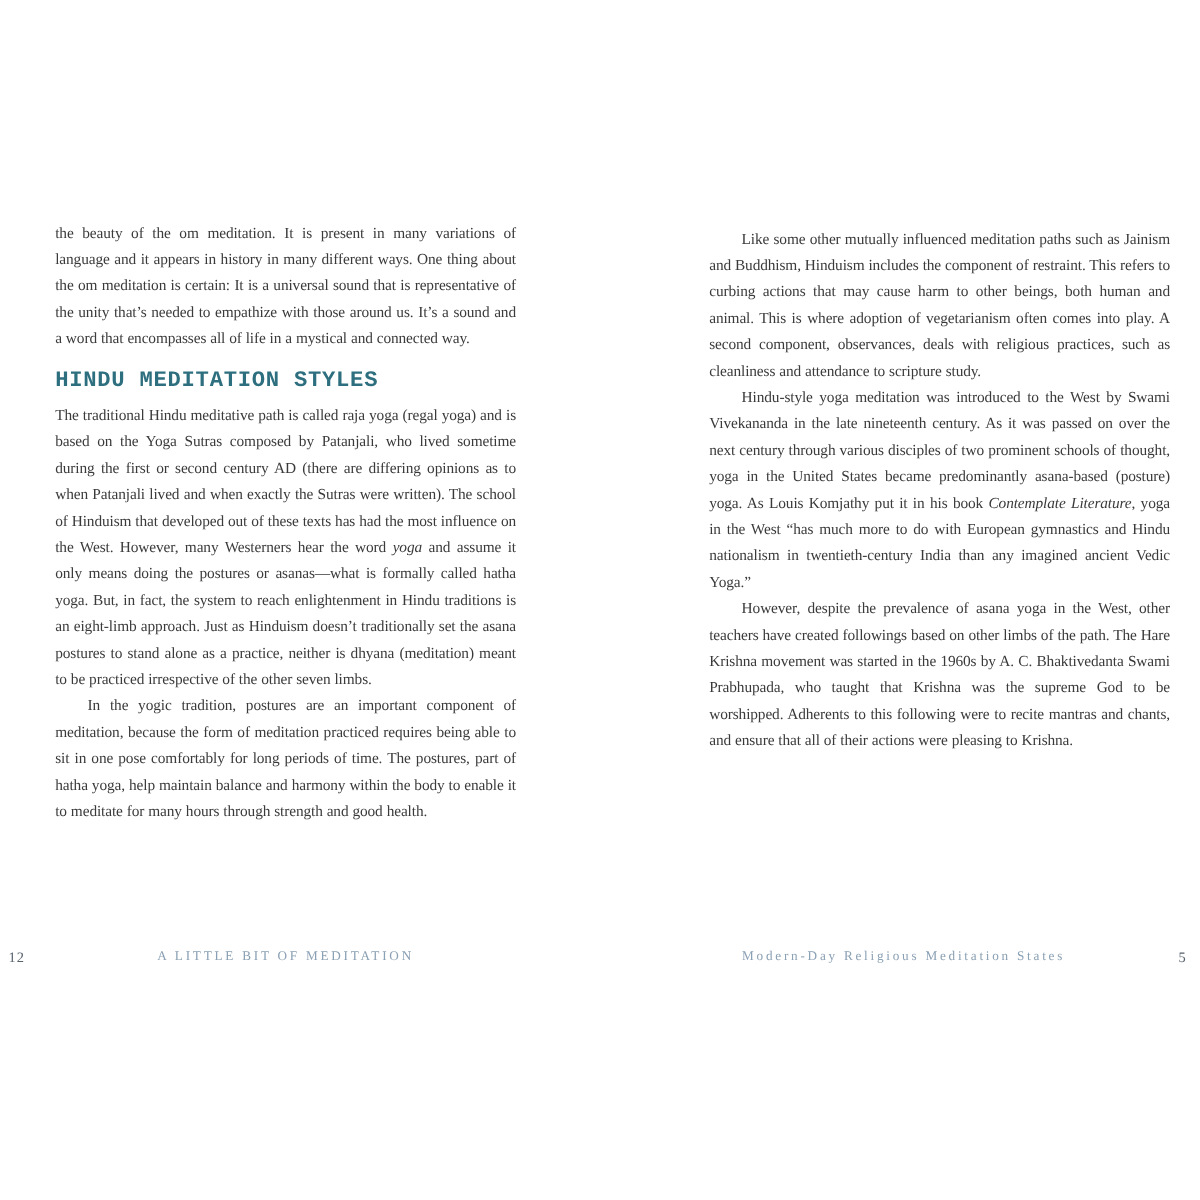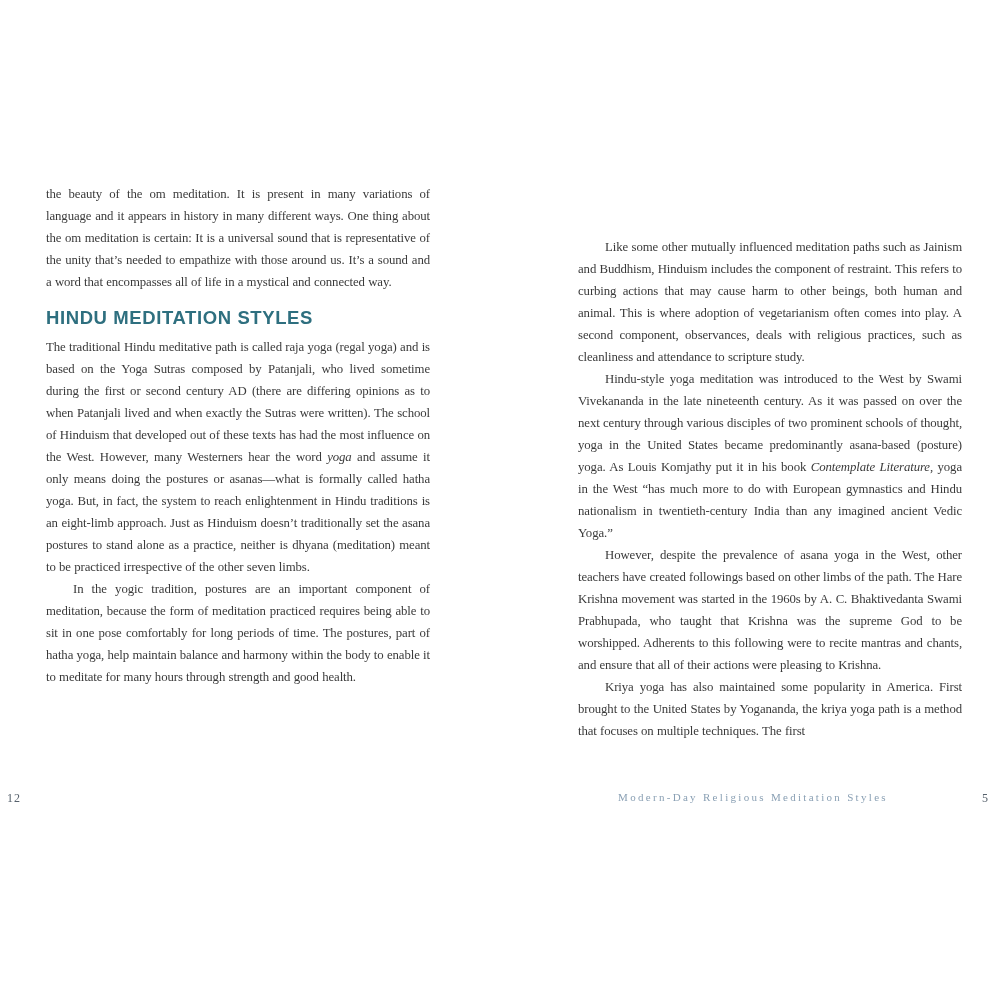"Like some other mutually influenced" .column-right { left: 578px -> 591px; margin-top: 48px -> none }
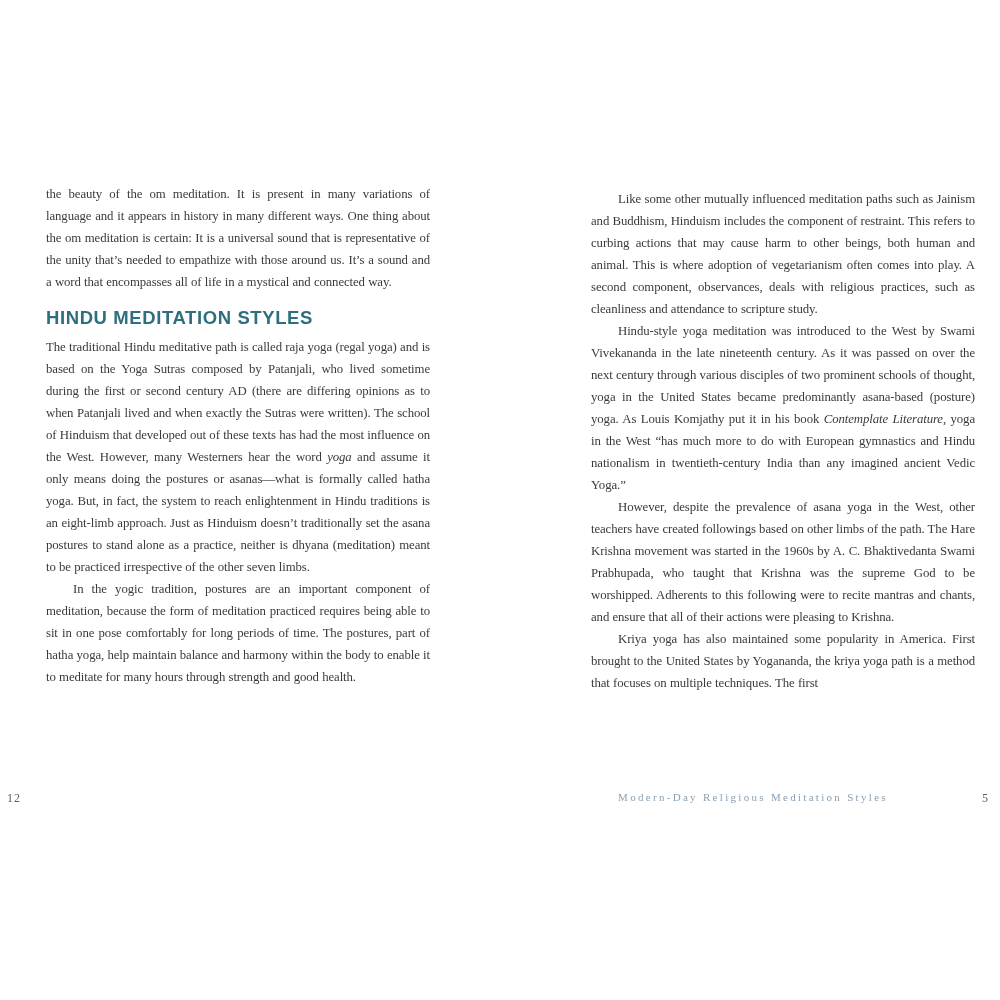"HINDU MEDITATION STYLES" .section-heading { font-family: Liberation Sans, sans-serif -> Liberation Mono, monospace }
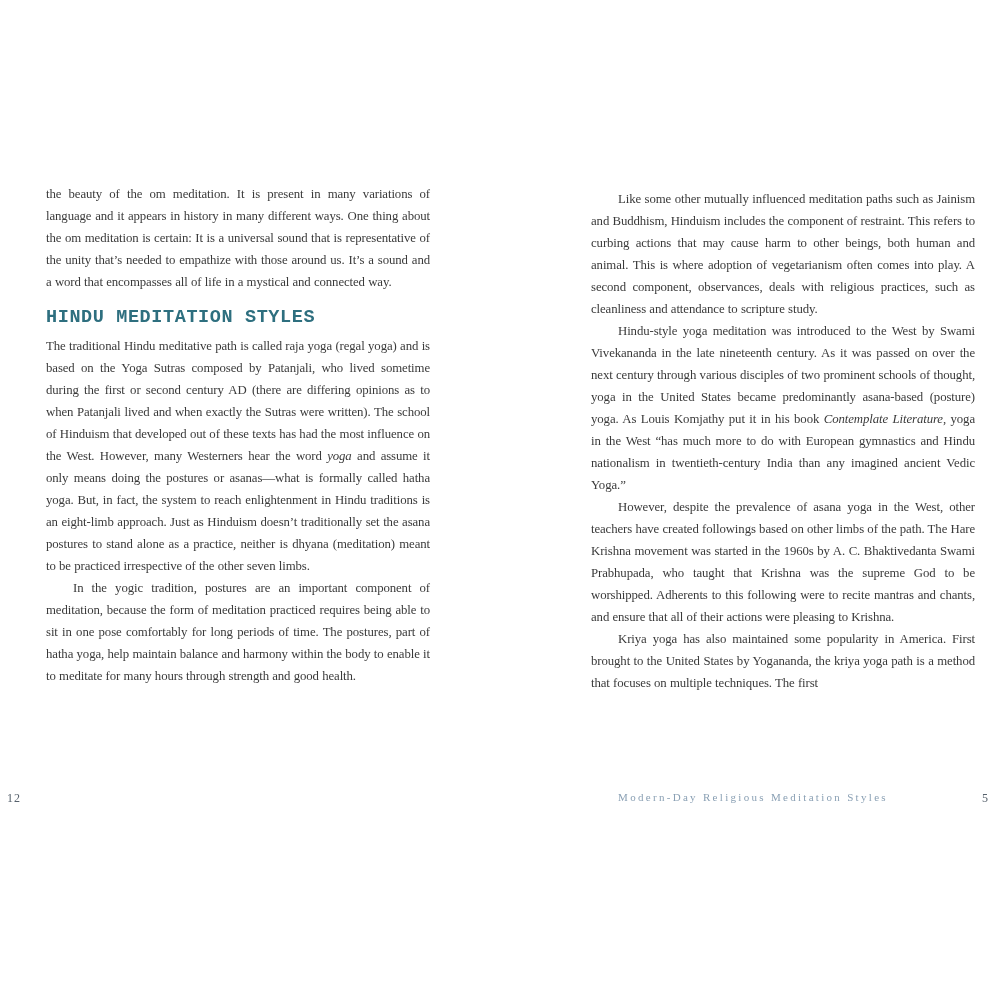"Kriya yoga has also maintained" p.body-p { html: <p>Kriya yoga has also maintained some popularity in America. First brought to the United States by Yogananda, the kriya yoga path is a method that focuses on multiple techniques. The first</p> -> none }
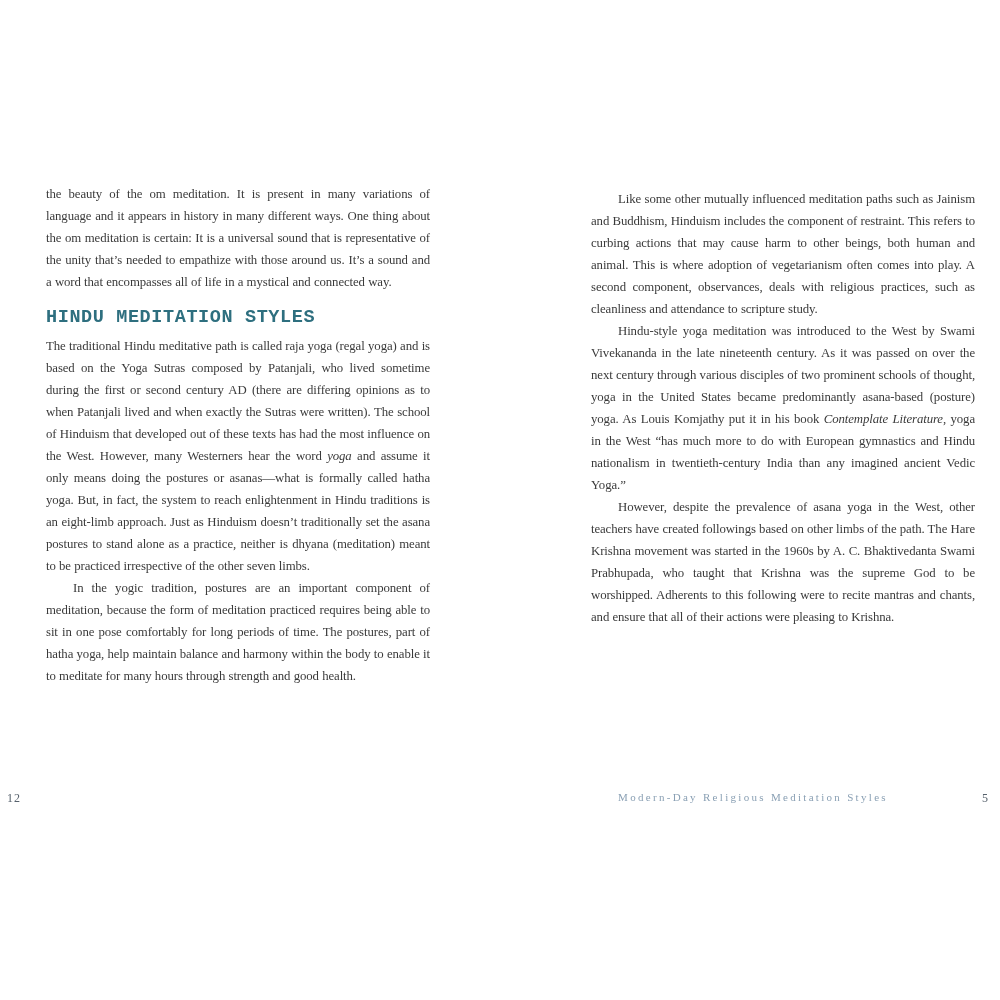"A LITTLE BIT OF MEDITATION" div.running-head { html: none -> <div>A LITTLE BIT OF MEDITATION</div> }
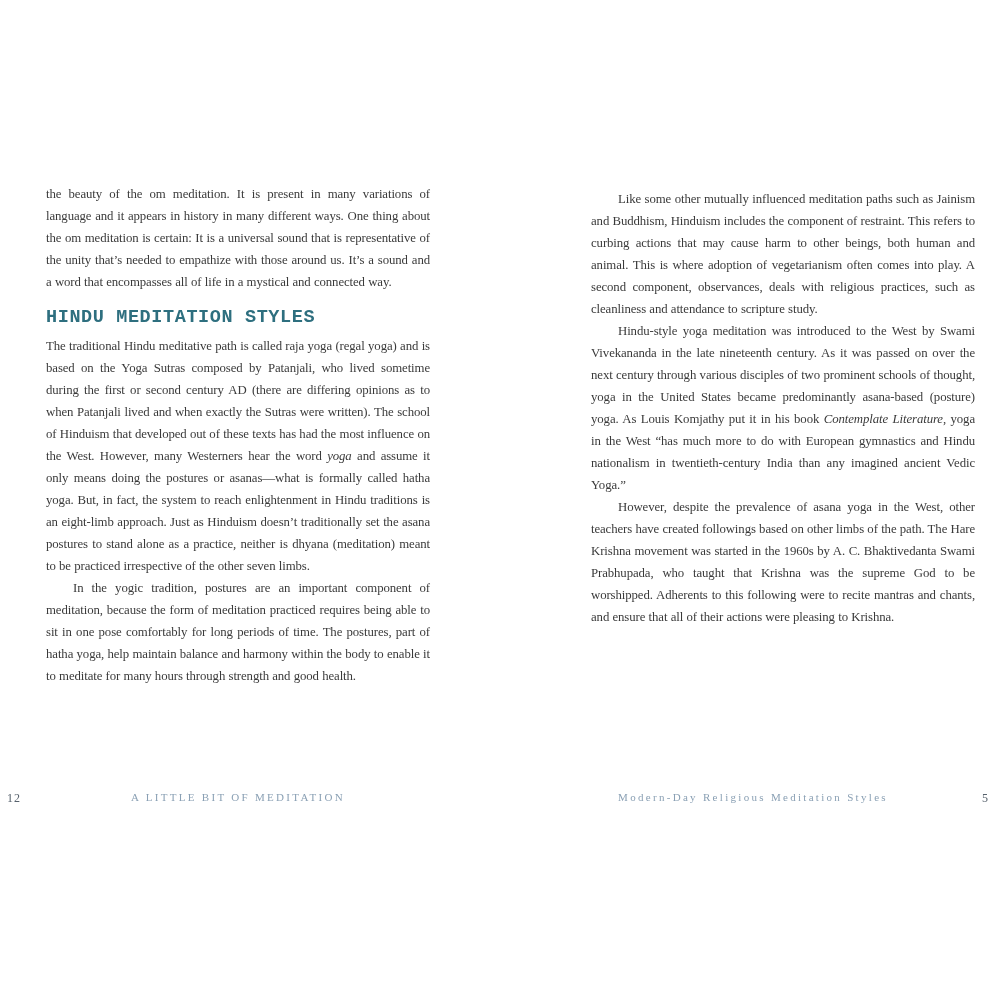"Modern-Day Religious Meditation Styles" div.running-head { text: Styles -> States }
